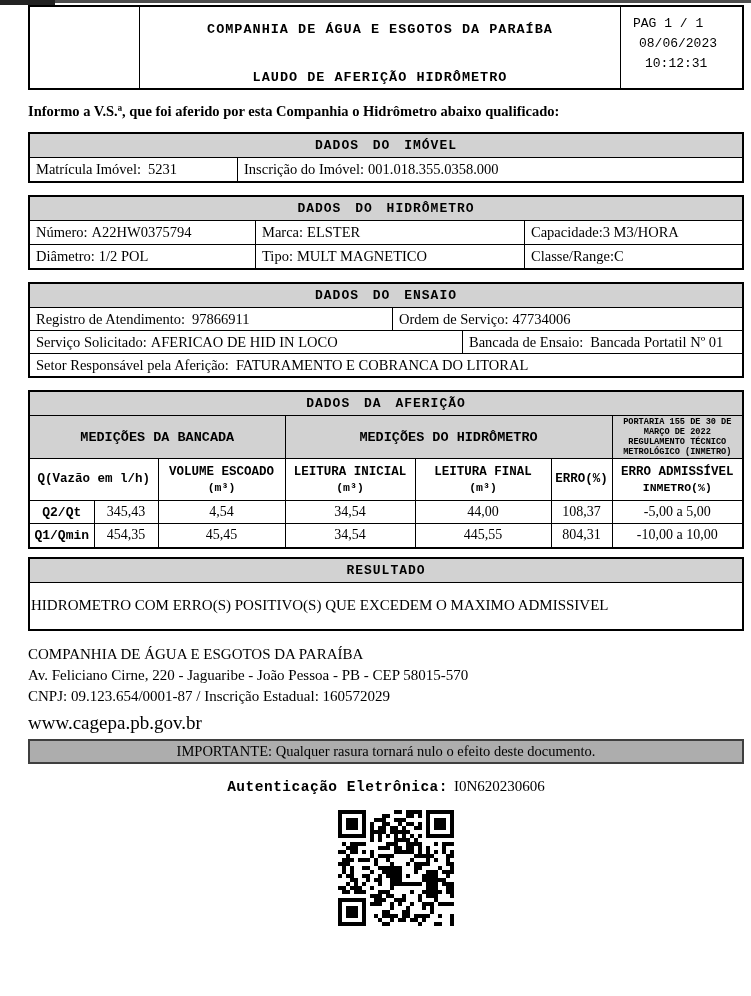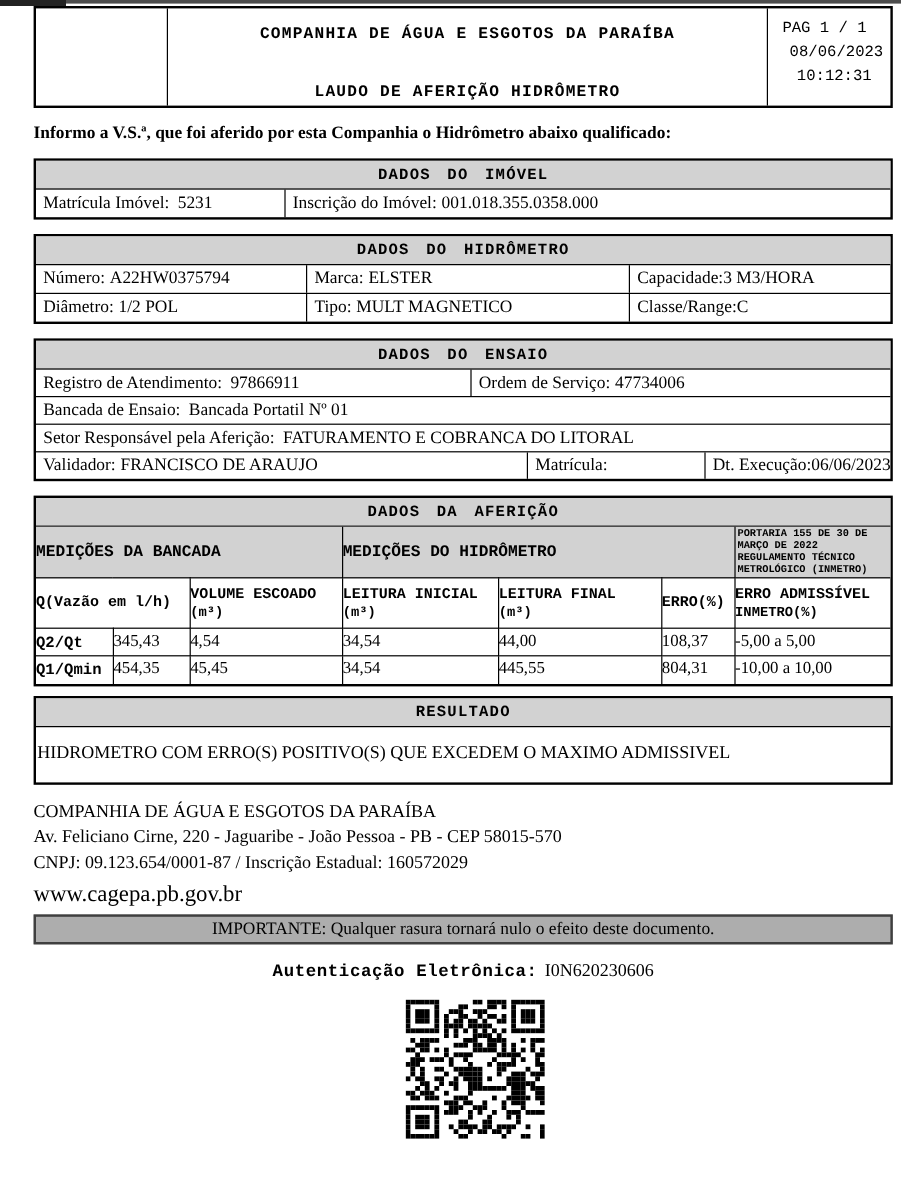"PAG 1 / 1" .hdr-page { width: 103px -> 122px }
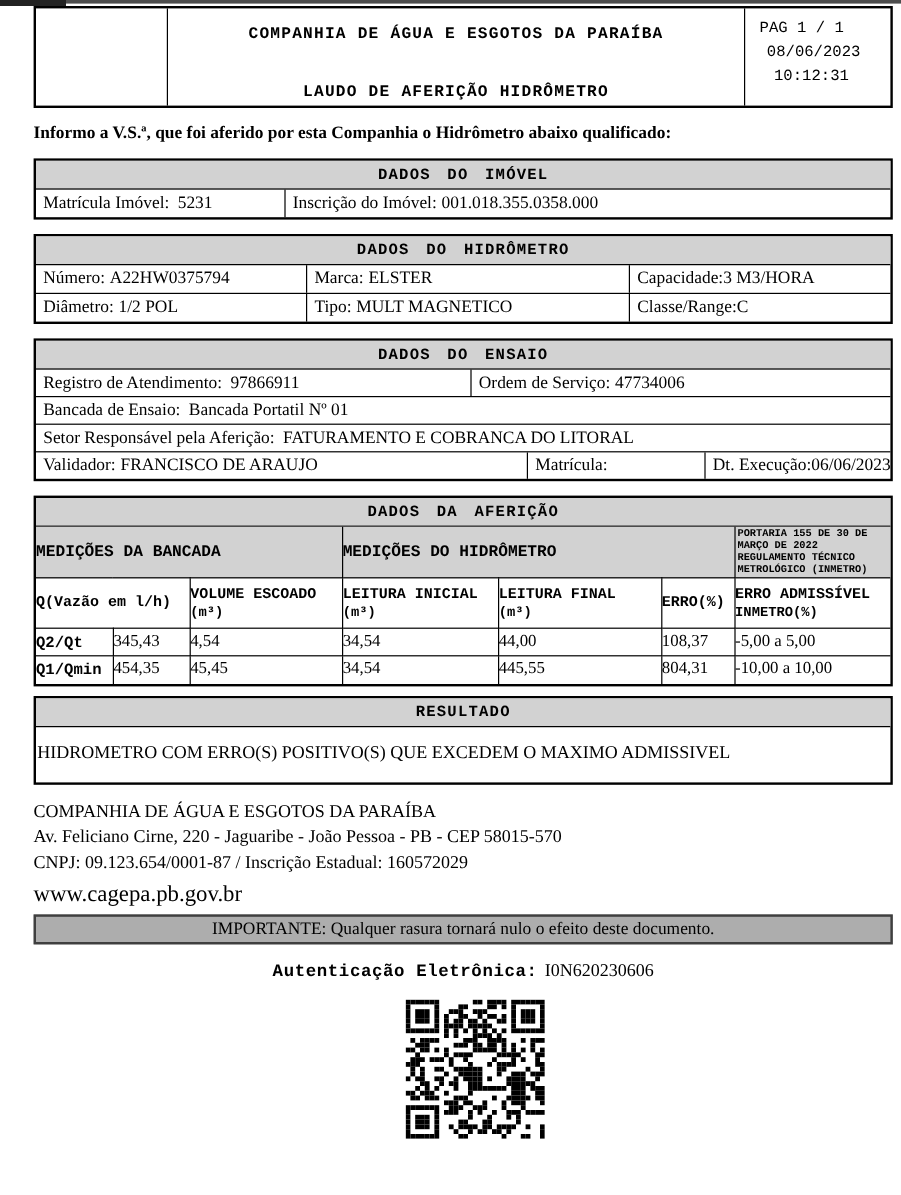"Serviço Solicitado: AFERICAO DE HID" div.fcell { html: none -> <div> <span>Serviço Solicitado:</span><span>AFERICAO DE HID IN LOCO</span> </div> }
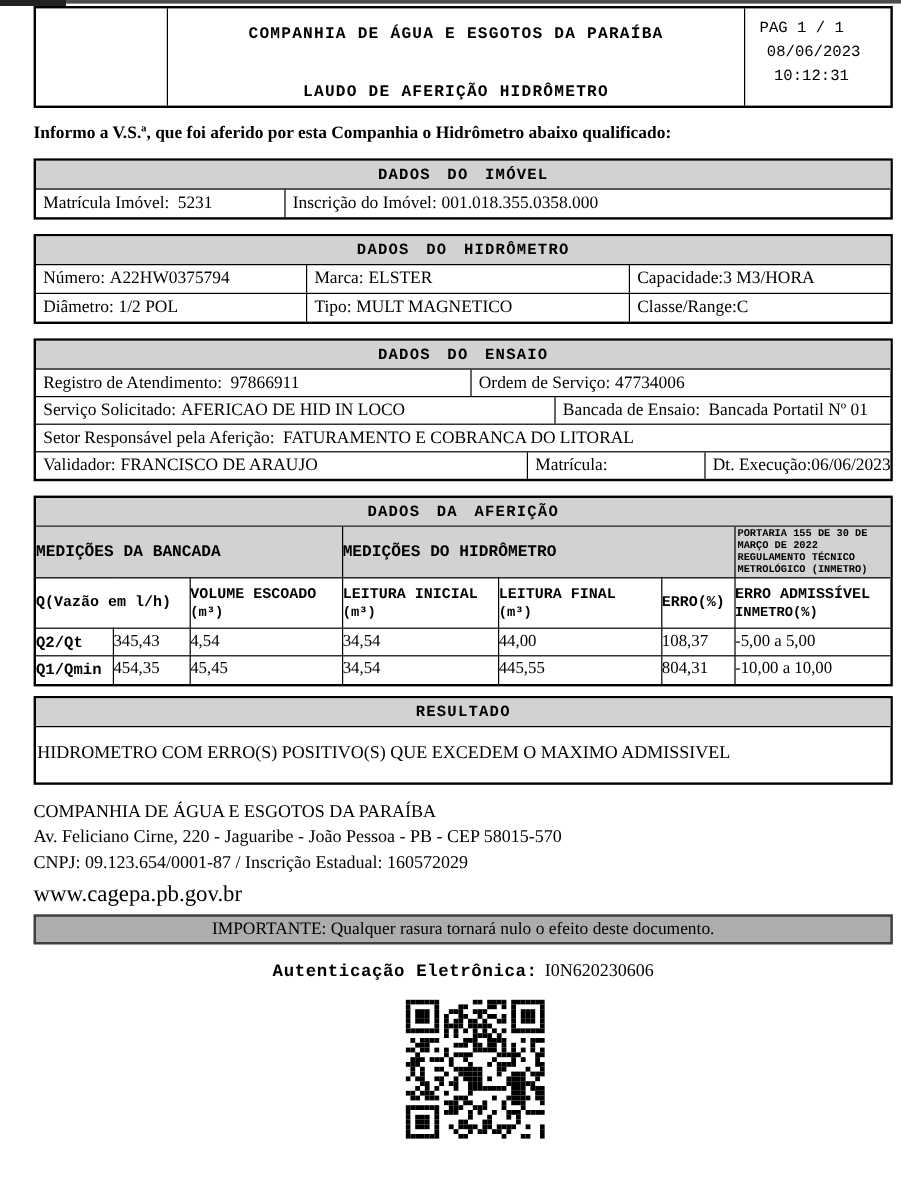"Validador: FRANCISCO DE ARAUJO" div.frow { html: <div> <div> <span>Validador:</span><span>FRANCISCO DE ARAUJO</span> </div> <div> <span>Matrícula:</span><span></span> </div> <div> <span>Dt. Execução:</span><span>06/06/2023</span> </div> </div> -> none }
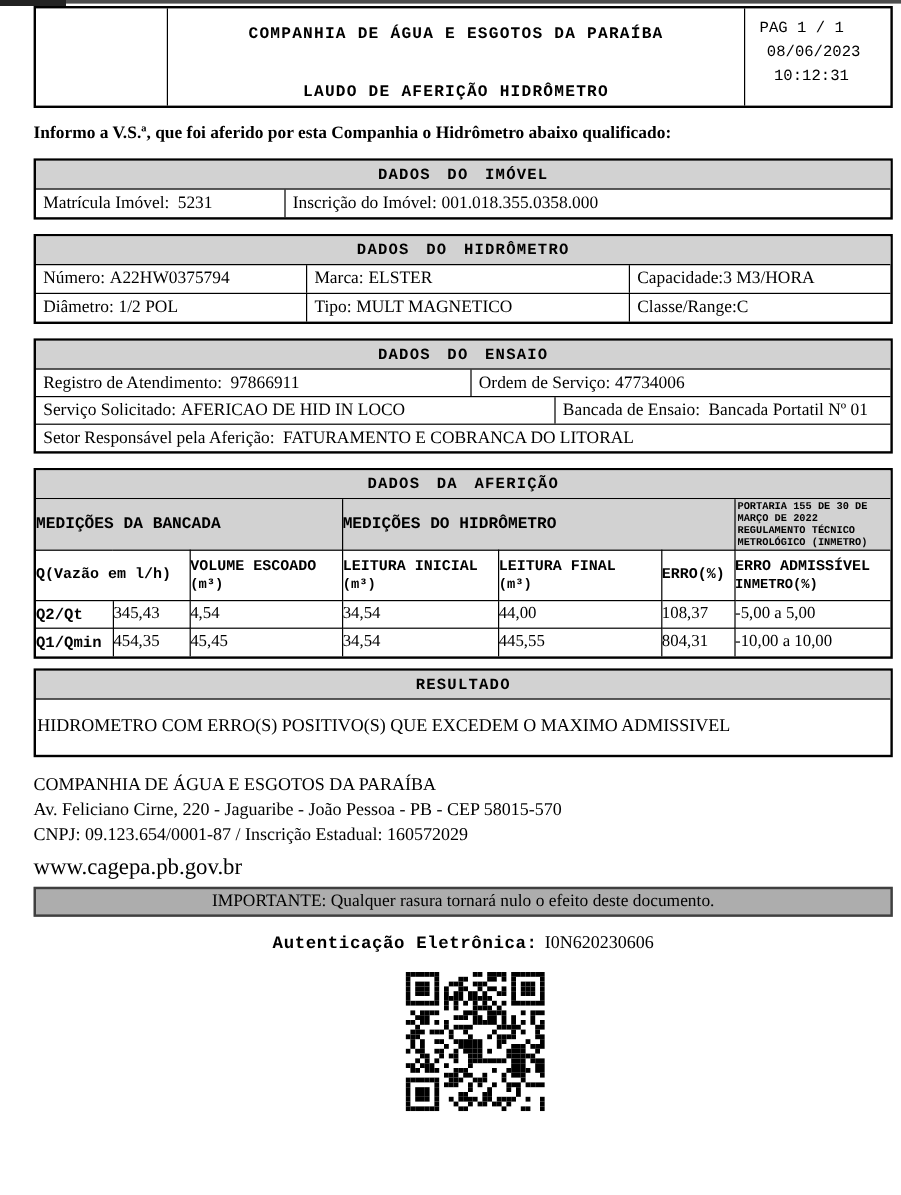"PORTARIA 155 DE 30 DE" table.aft td { text-align: left -> center }
